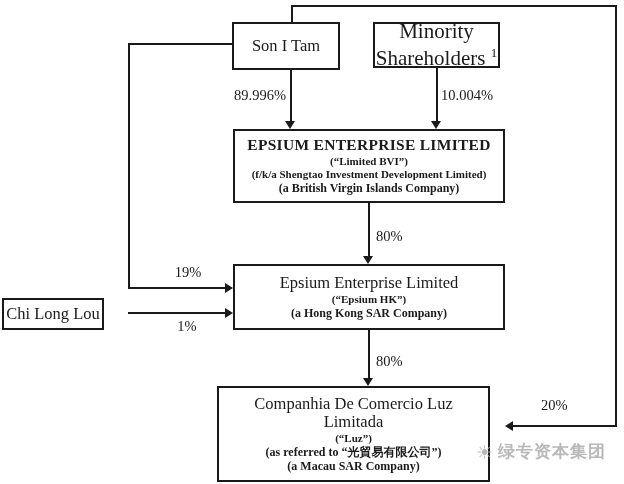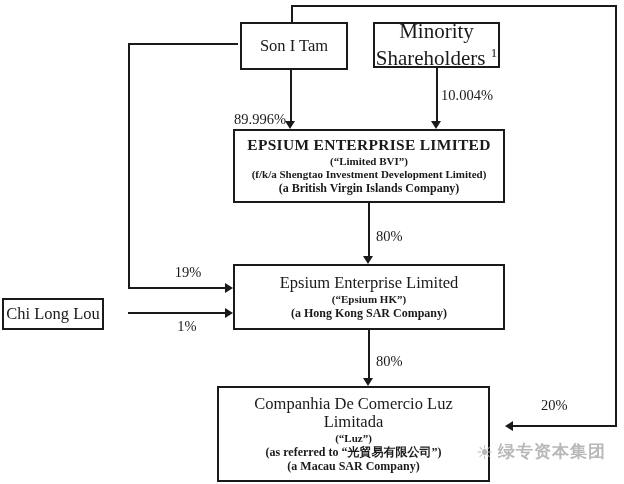"Son I Tam" div.box { left: 240px -> 232px }
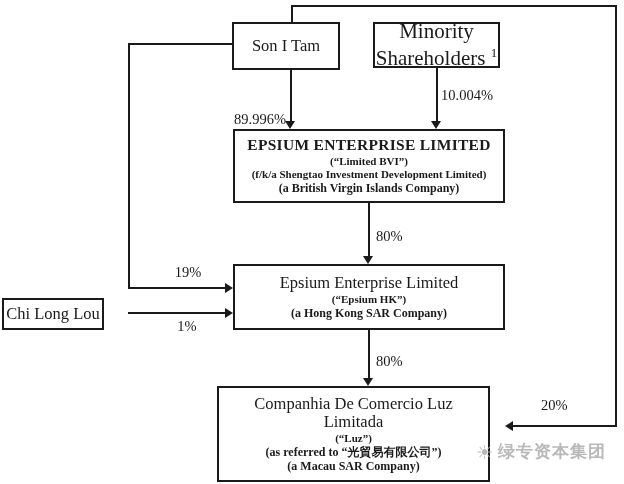"89.996%" div.pct { margin-top: 24px -> none }
